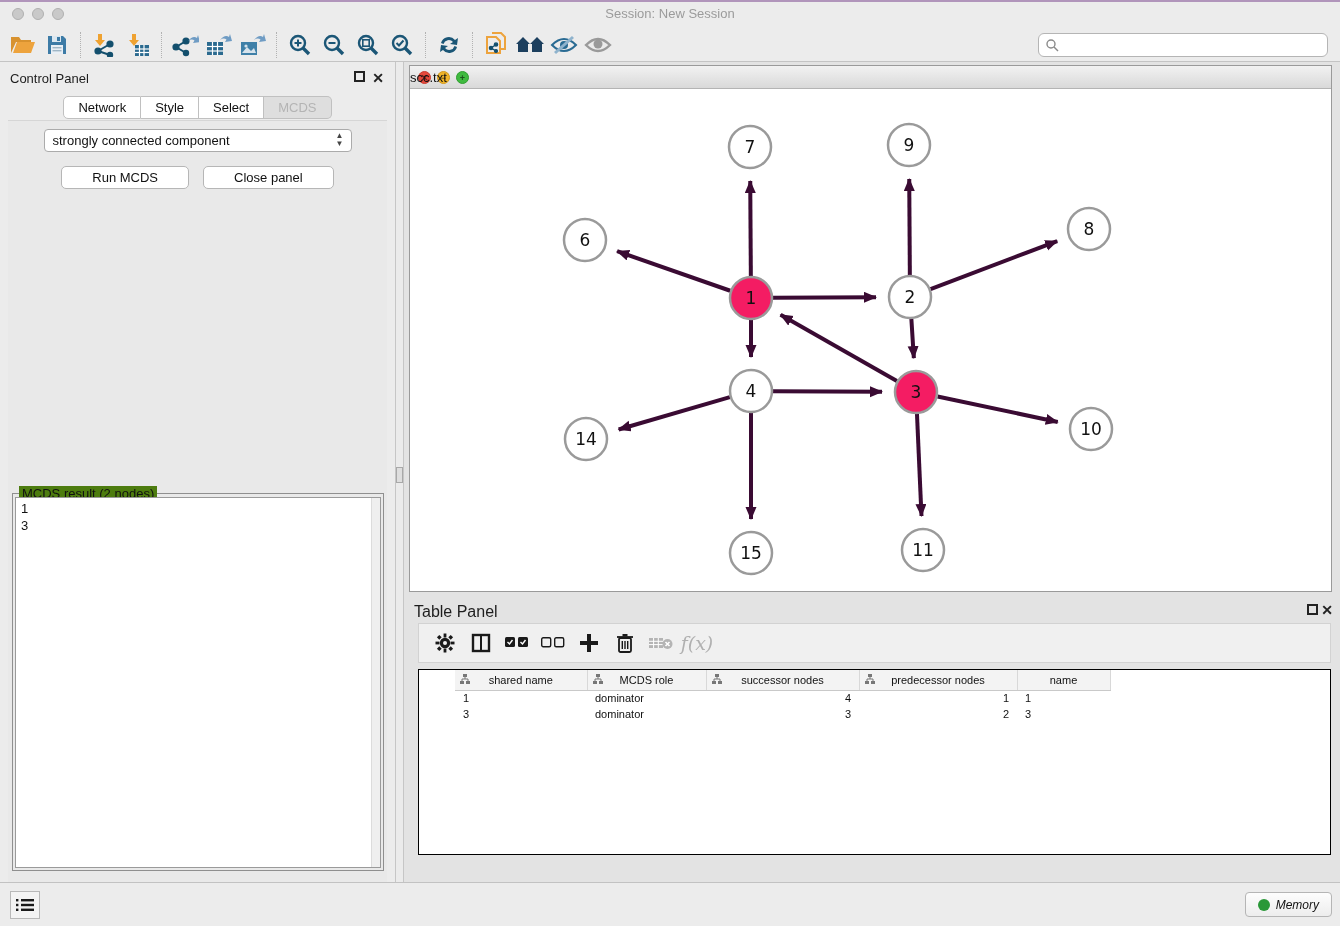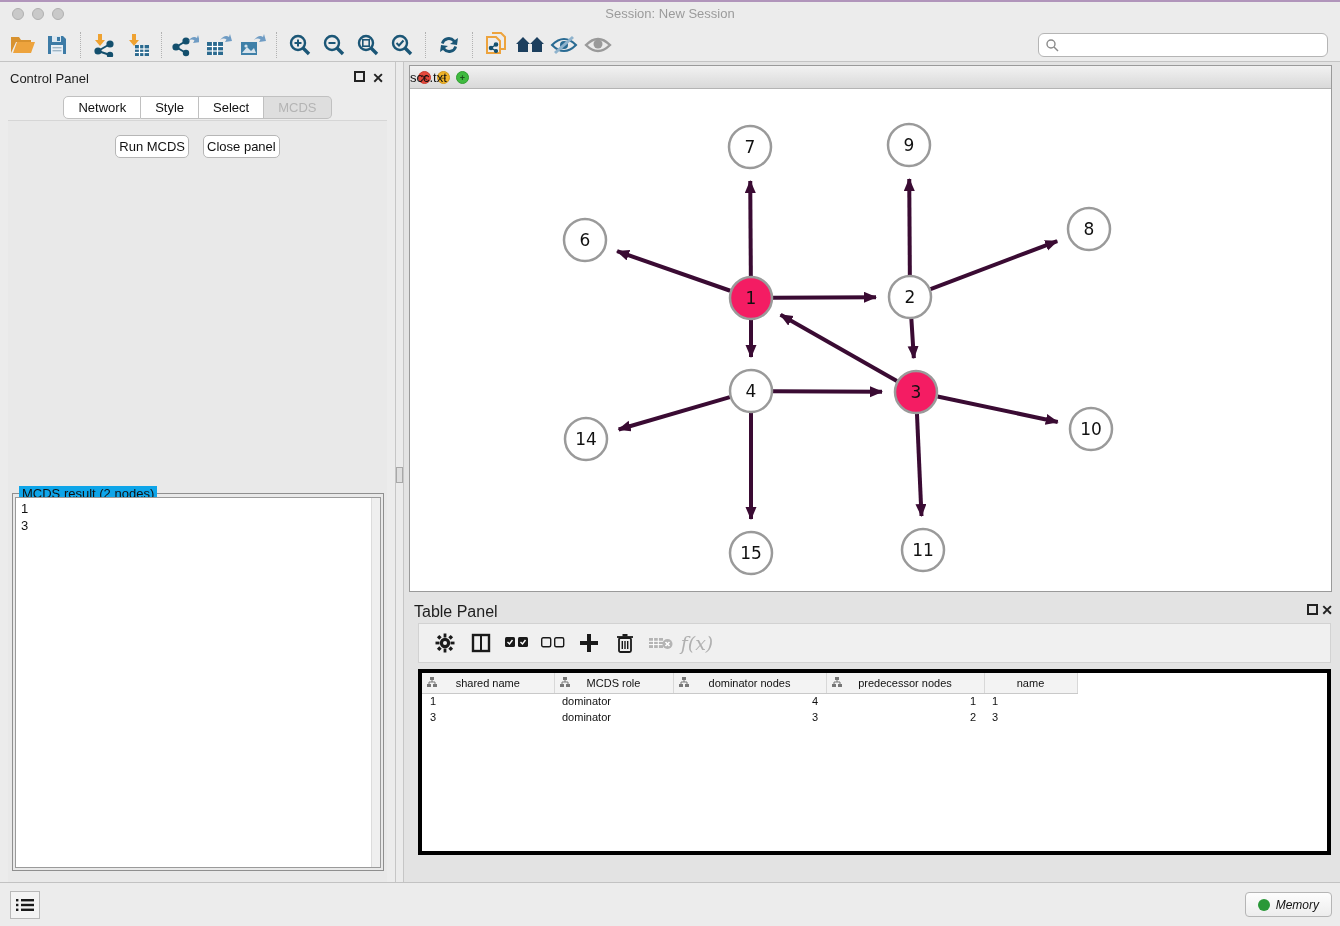"strongly connected component" div.opt-select { html: none -> <div> <span>strongly connected component</span> <span>▲<br>▼</span> </div> }
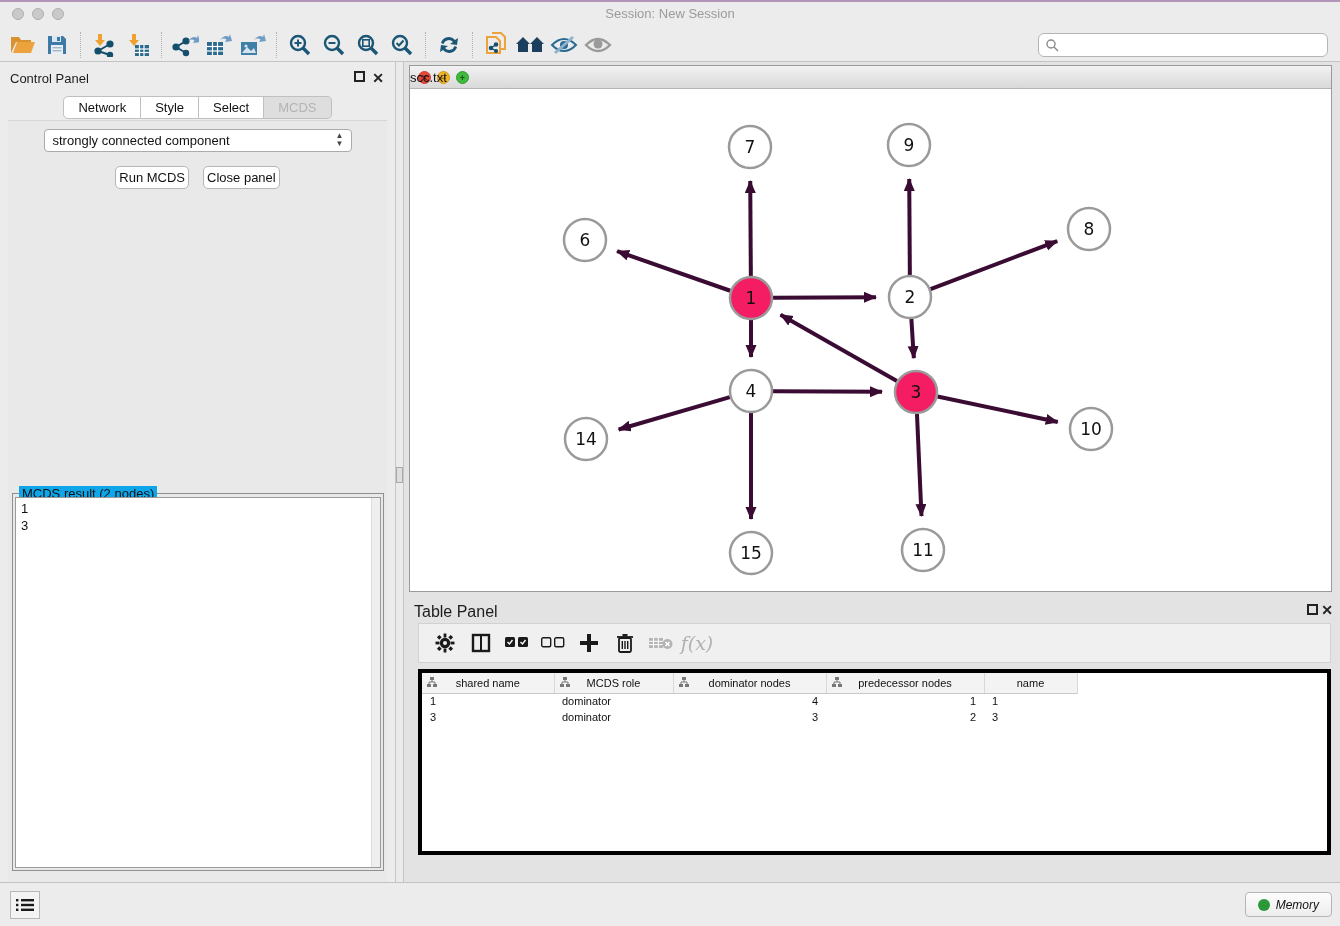"Run MCDS" .push-btn { padding: 3px 3px -> 3px 30px }
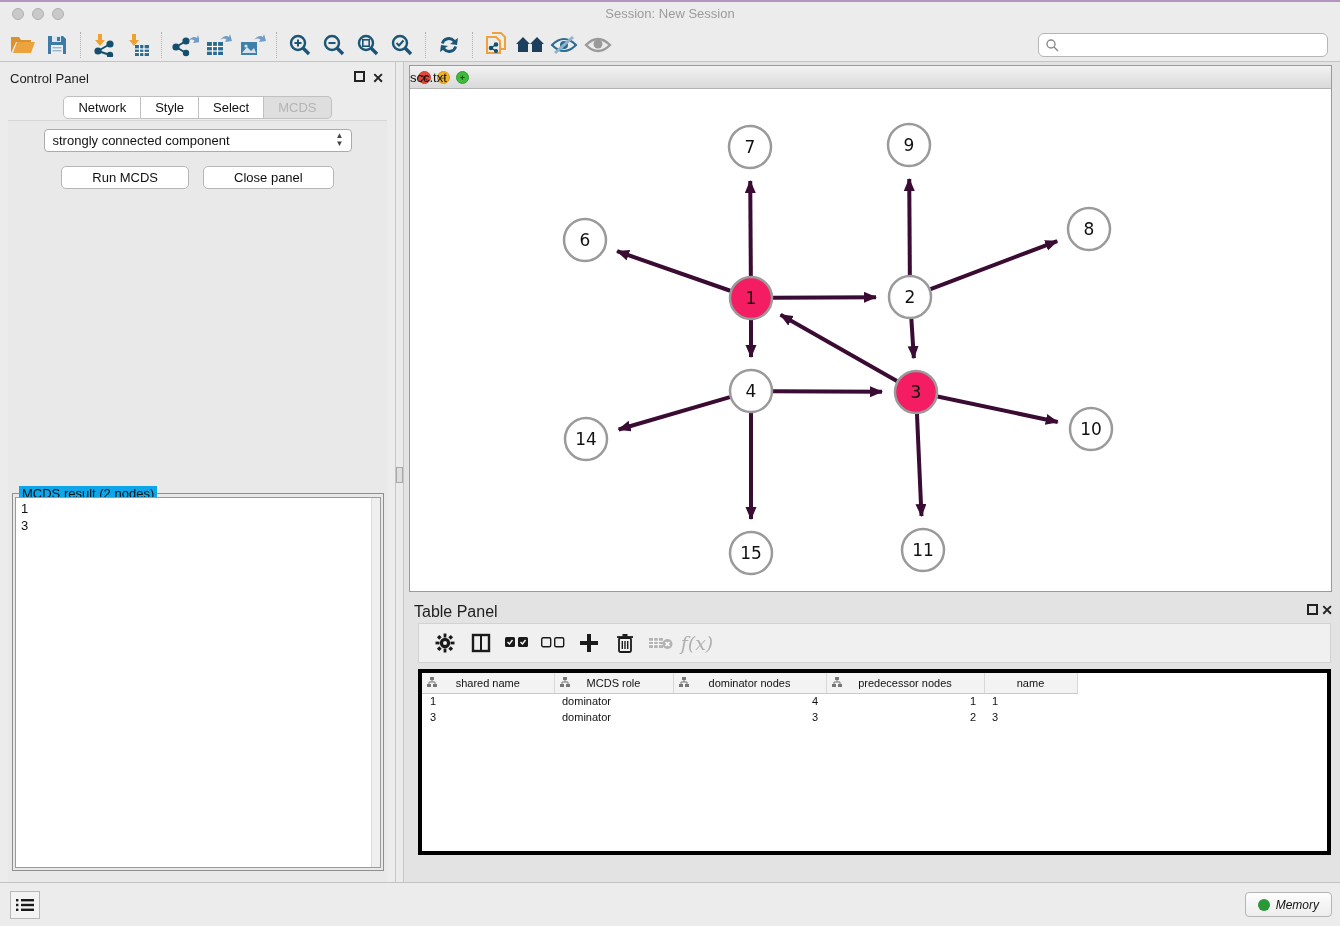"MCDS result (2 nodes)" .result-legend { background: #0ea5e9 -> #4d7c0f }
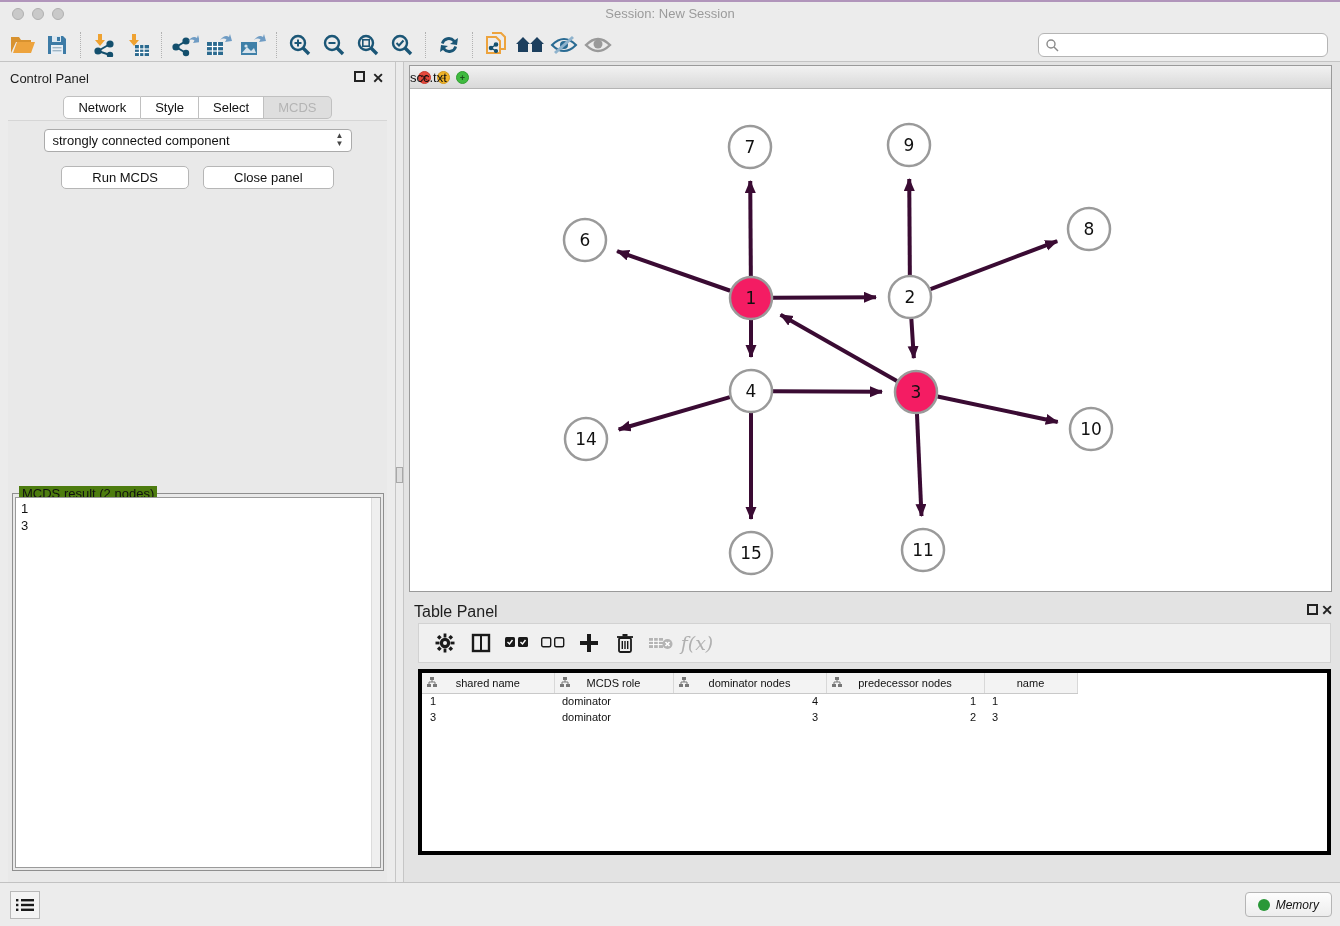"shared name" .tp-table-wrap { border: 4px solid #000000 -> 1px solid #000000; padding-left: none -> 36px }
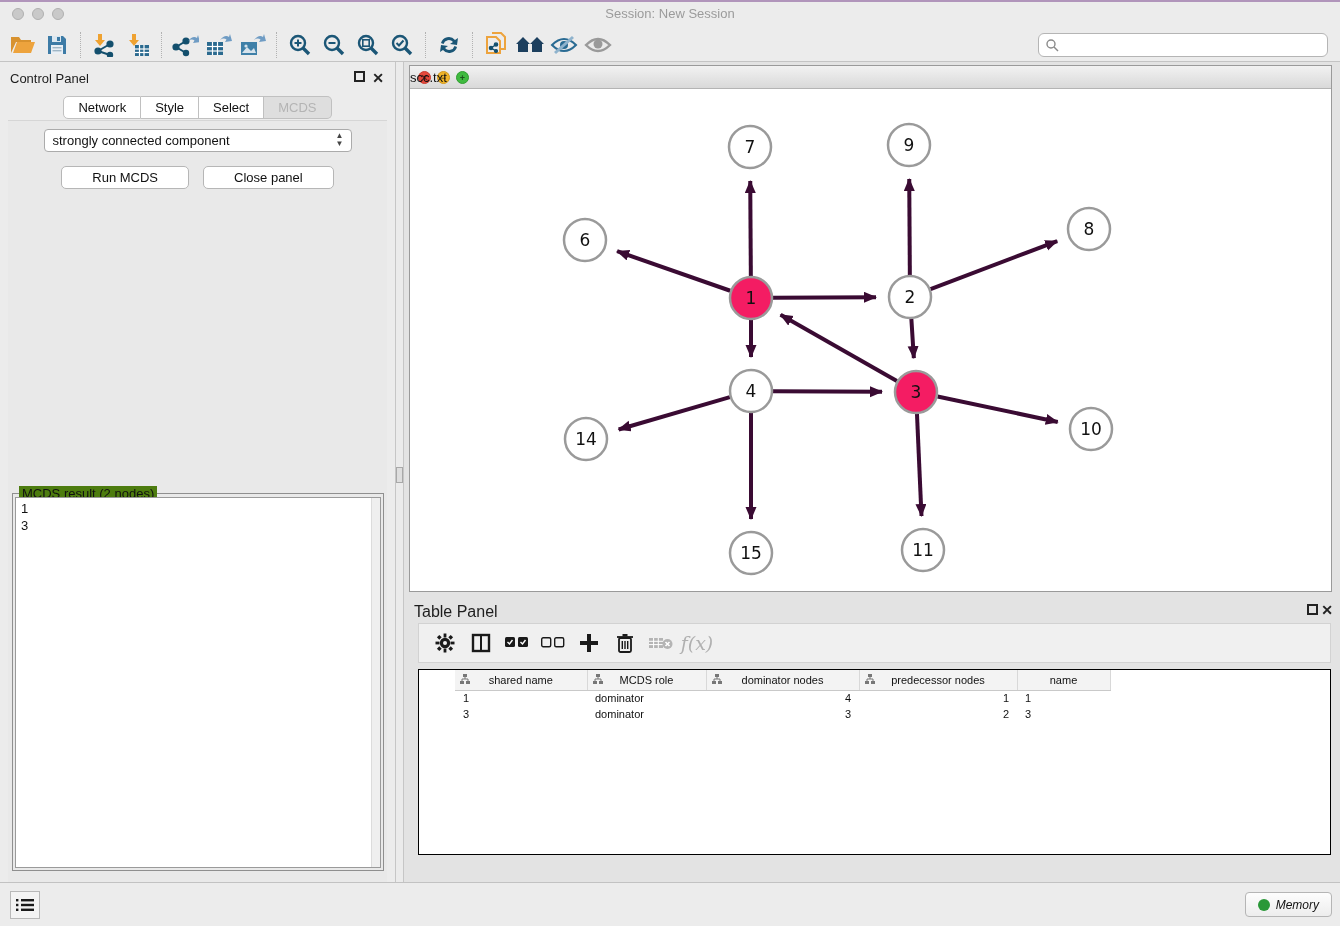"dominator nodes" span { text: dominator -> successor }
